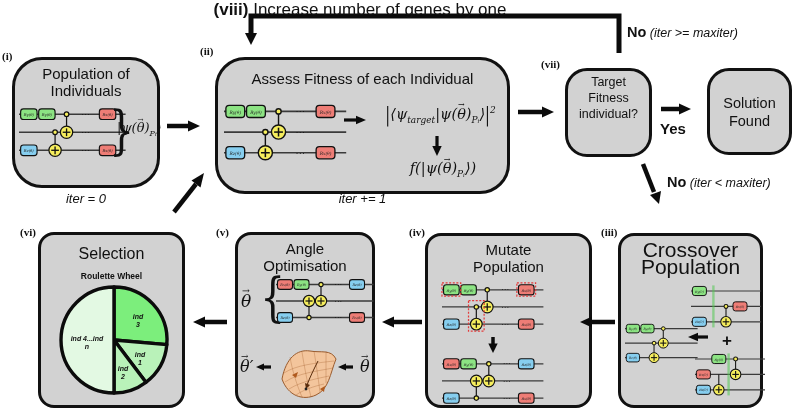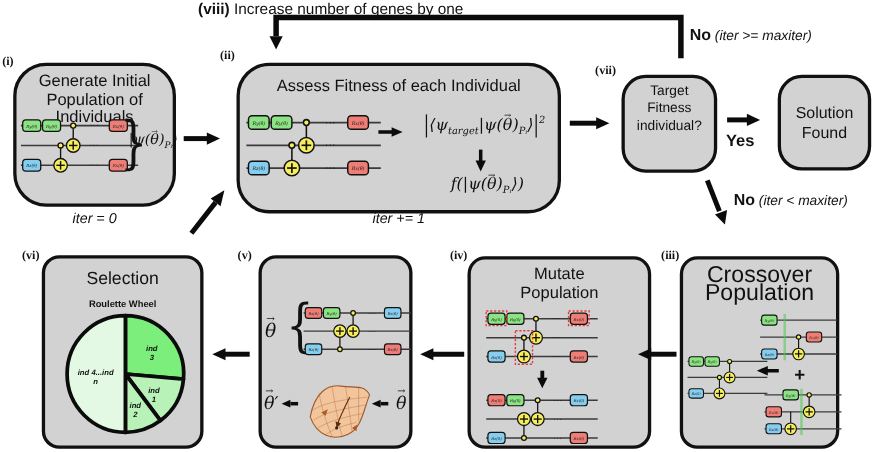"(viii) Increase number of genes" div.lbl { font-size: 14px -> 17px; text-align: none -> center }
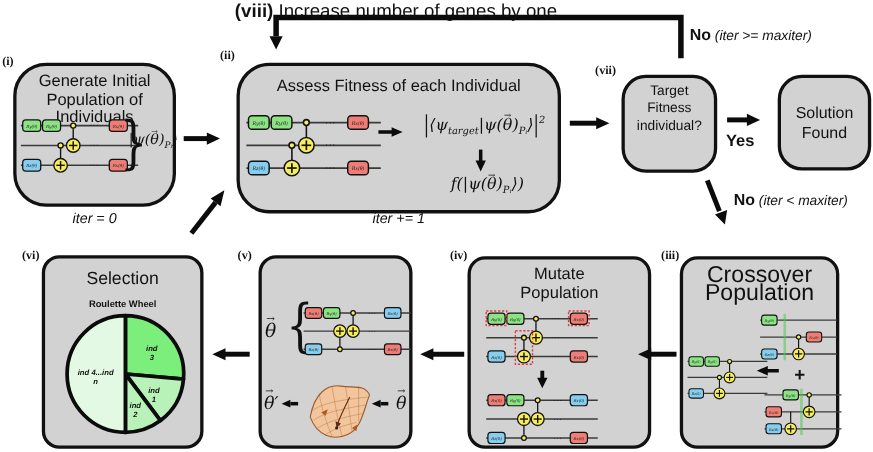"Generate Initial" div { html: <div>Generate Initial</div> -> none }
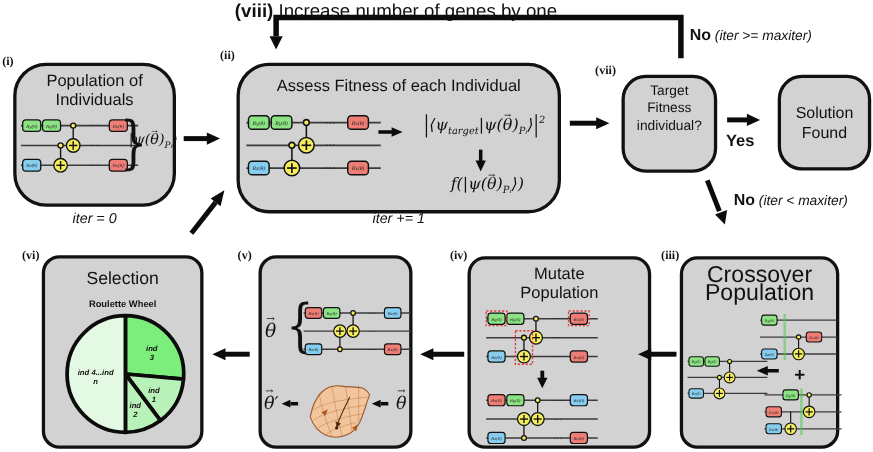"Angle" div.bt { html: none -> <div> <div>Angle</div> <div>Optimisation</div> </div> }
